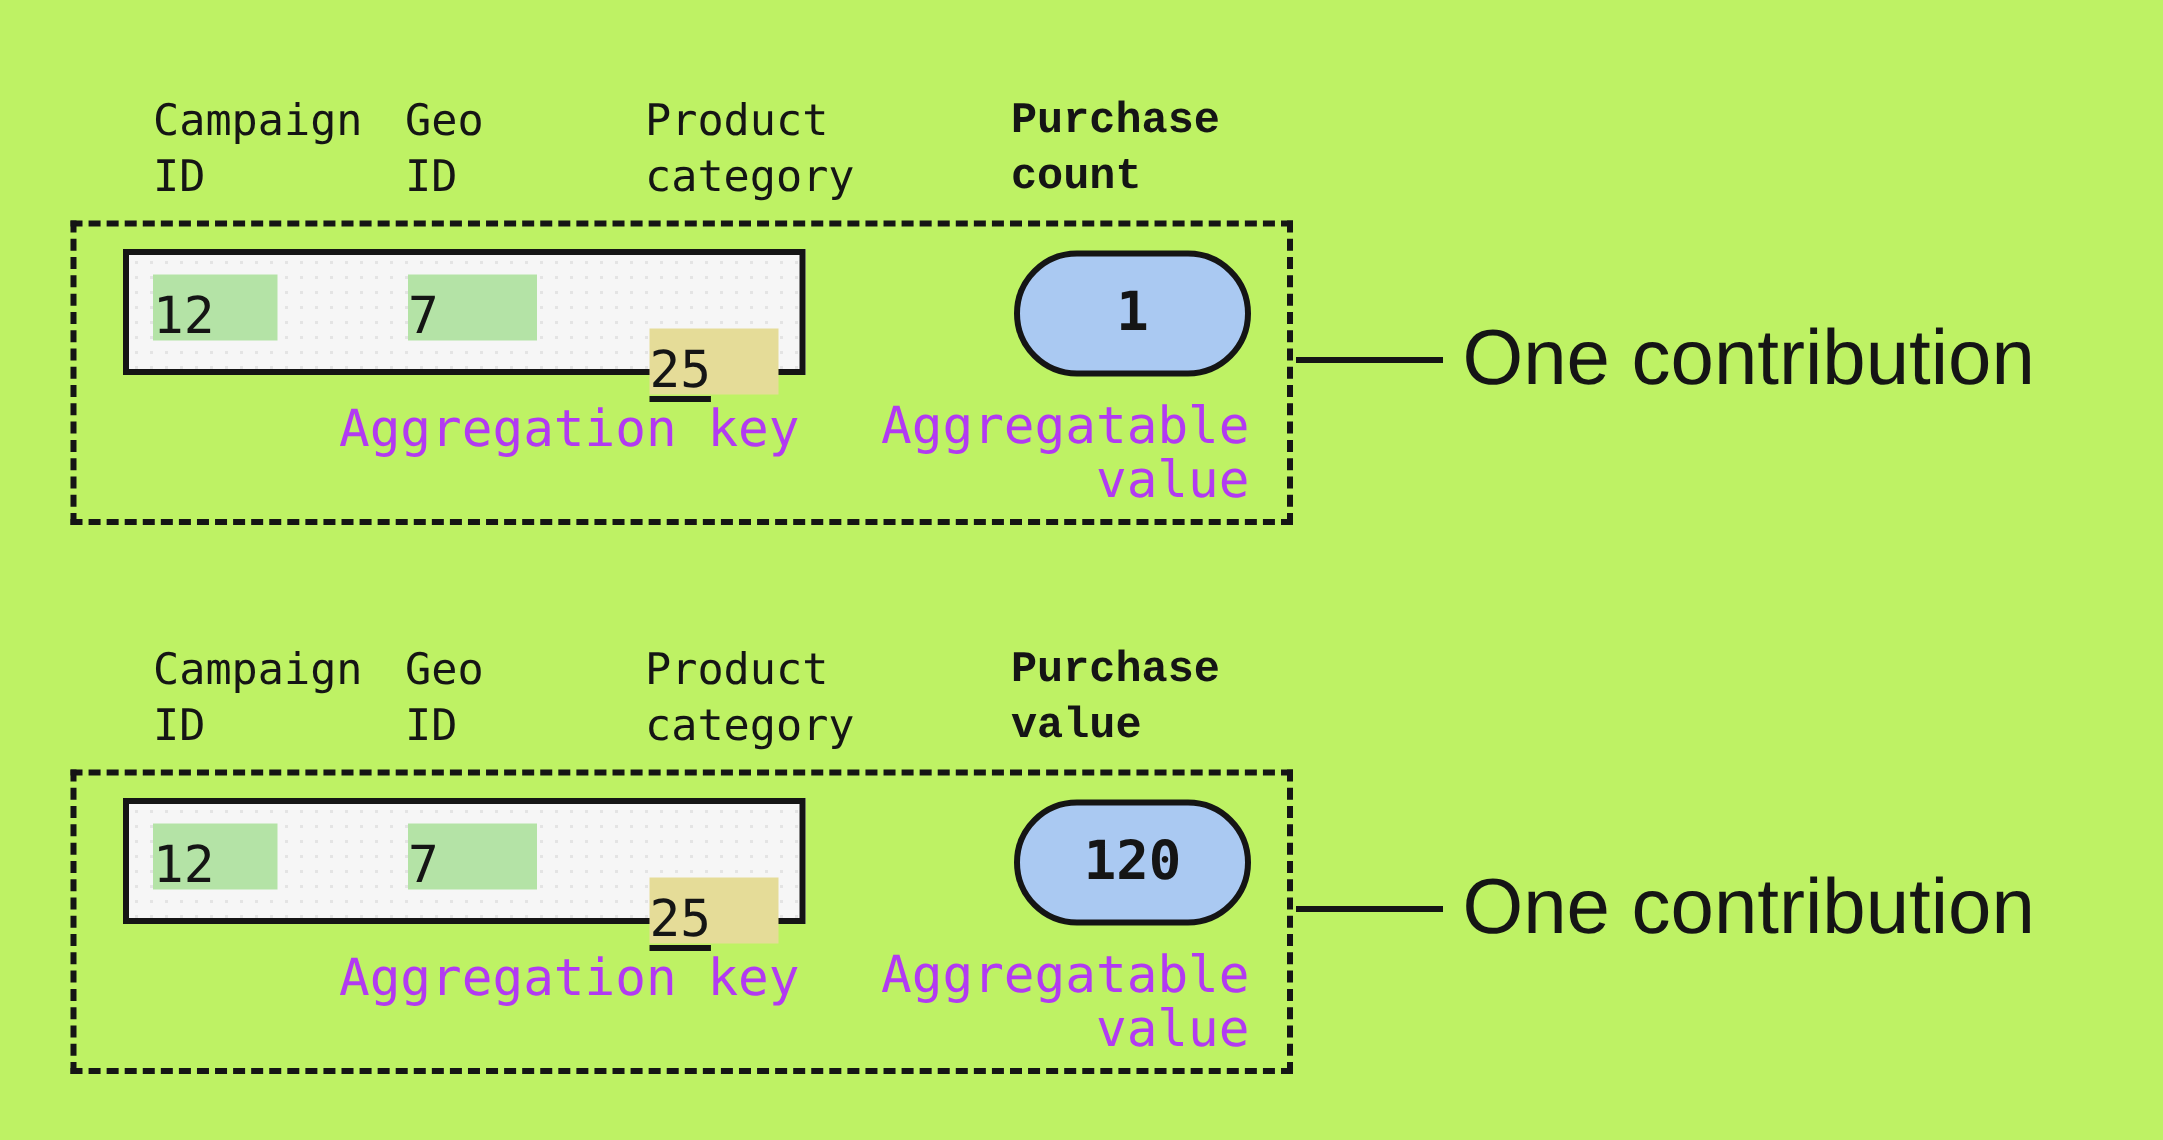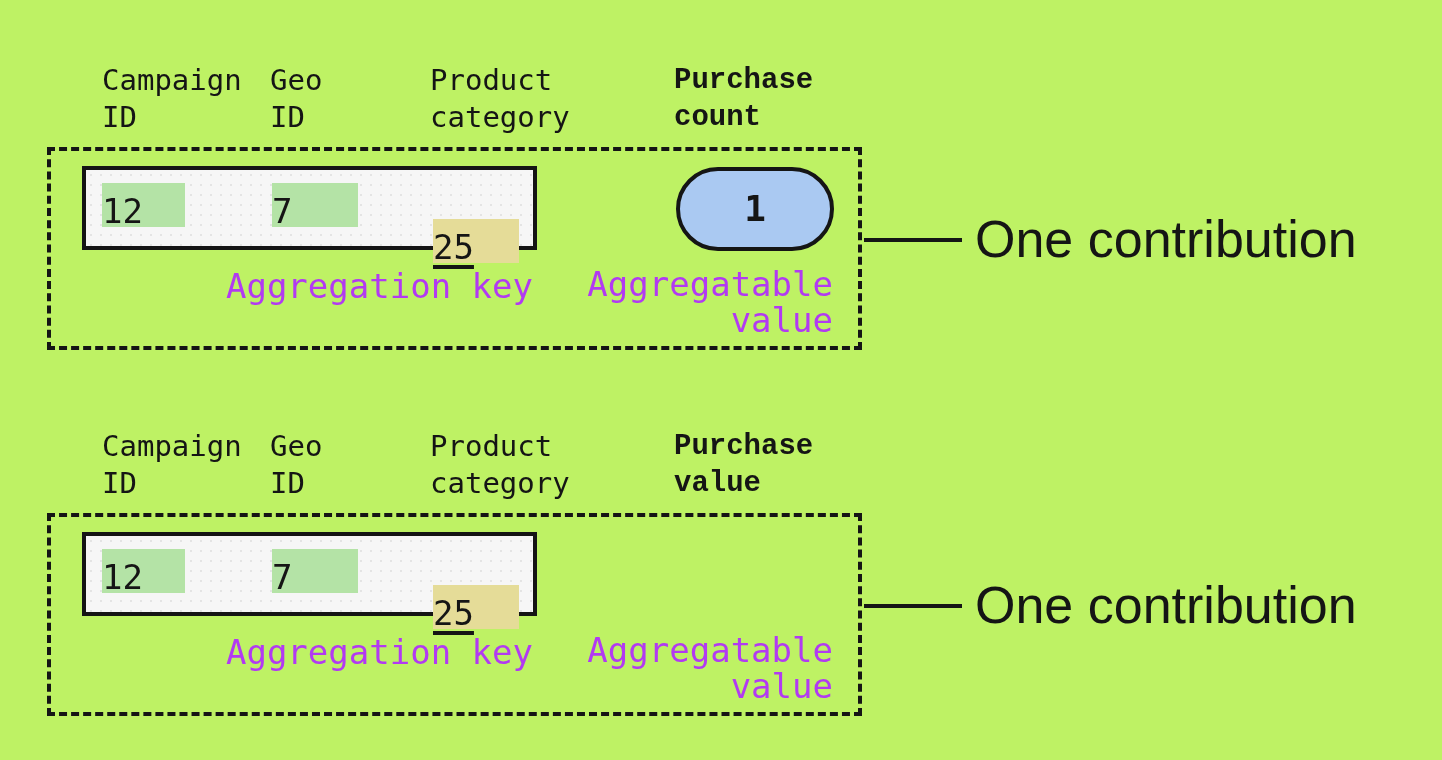"120" div.pill { html: none -> <div>120</div> }
